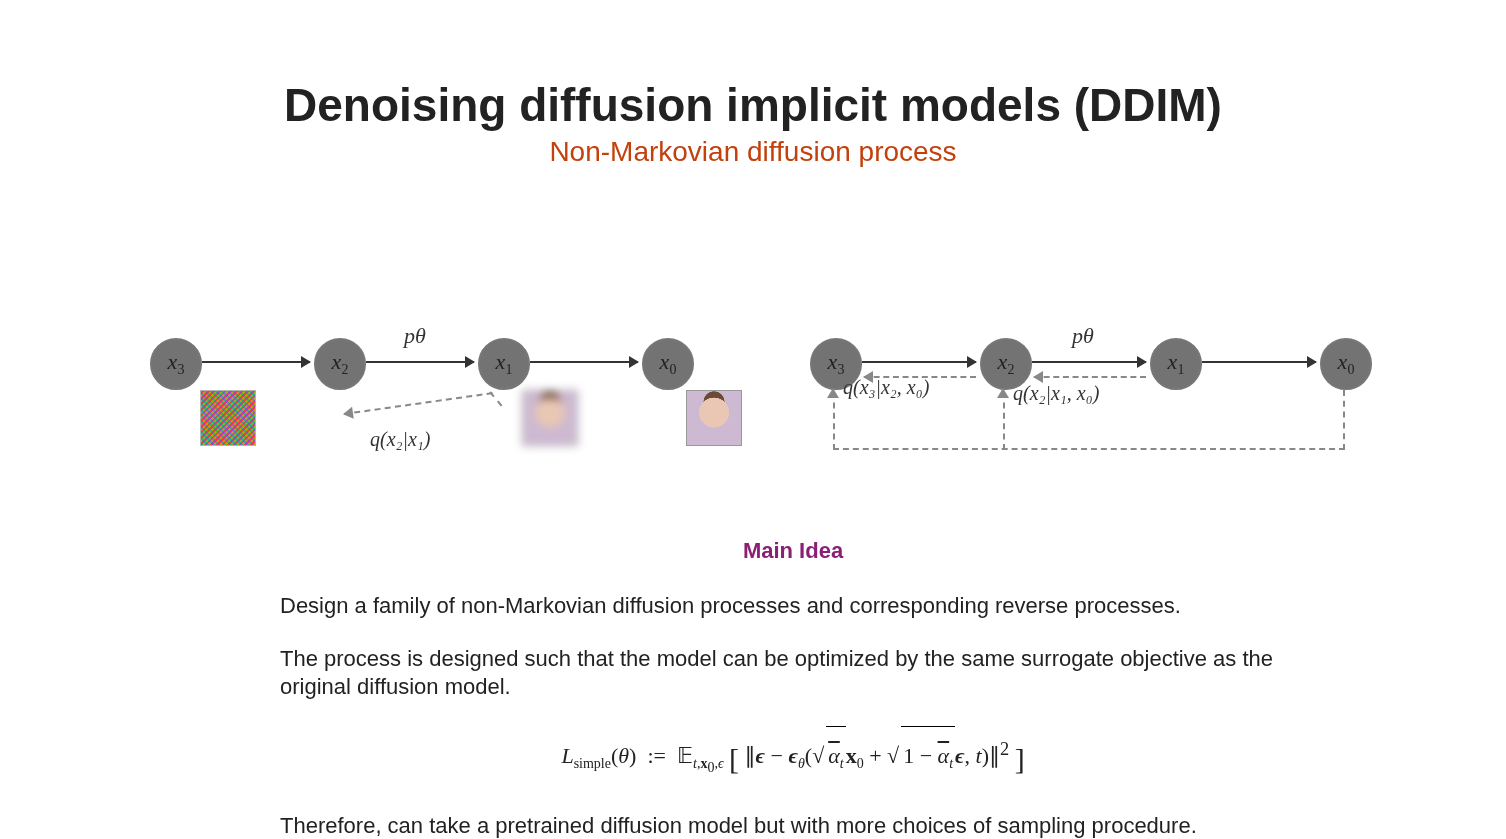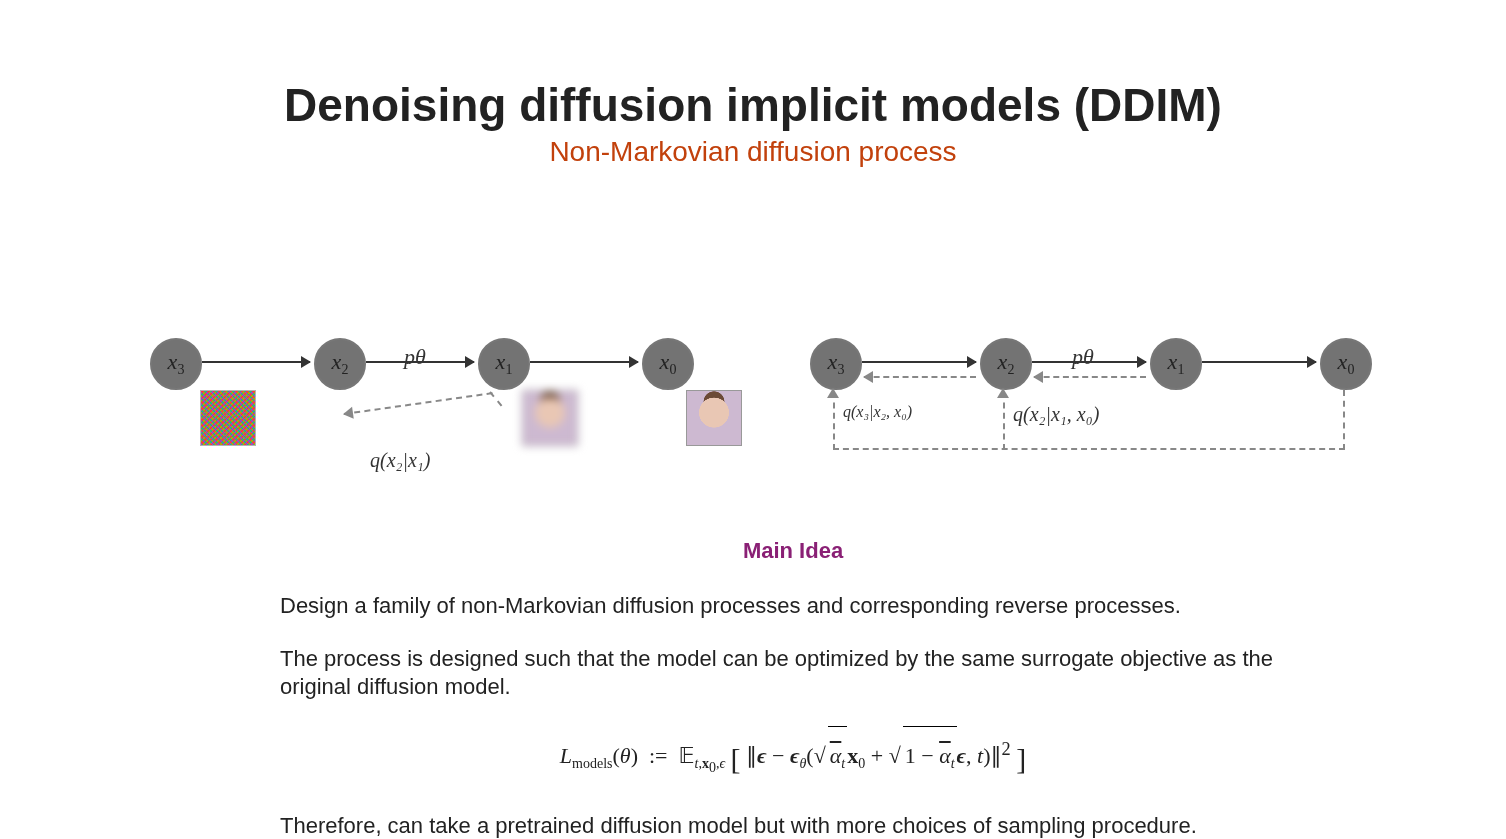"pθ" .mathlabel { margin-top: 21px -> none }
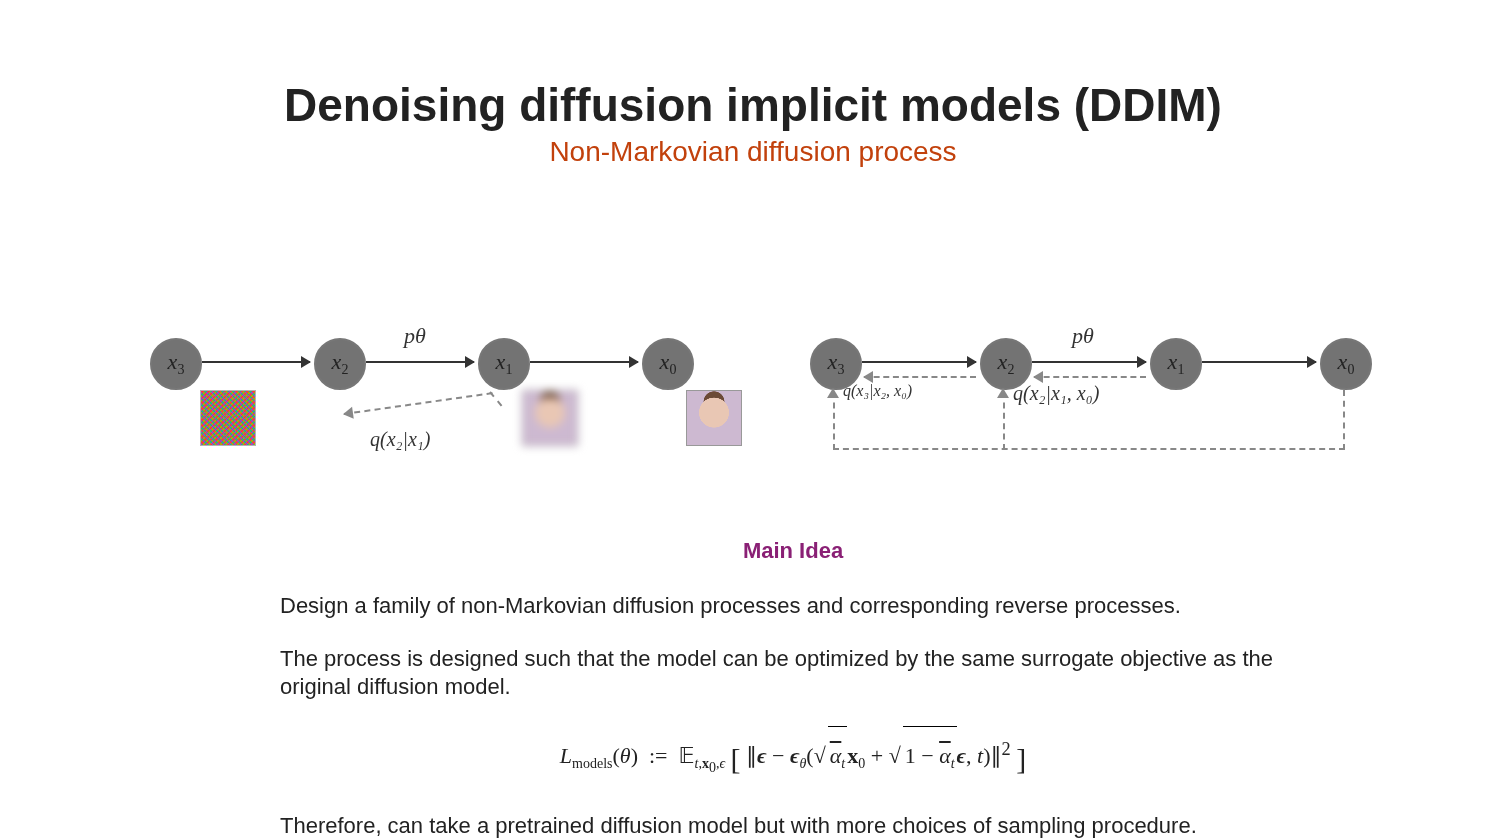"q(x₃|x₂, x₀)" div.mathlabel { font-size: 16px -> 20px; top: 74px -> 68px }
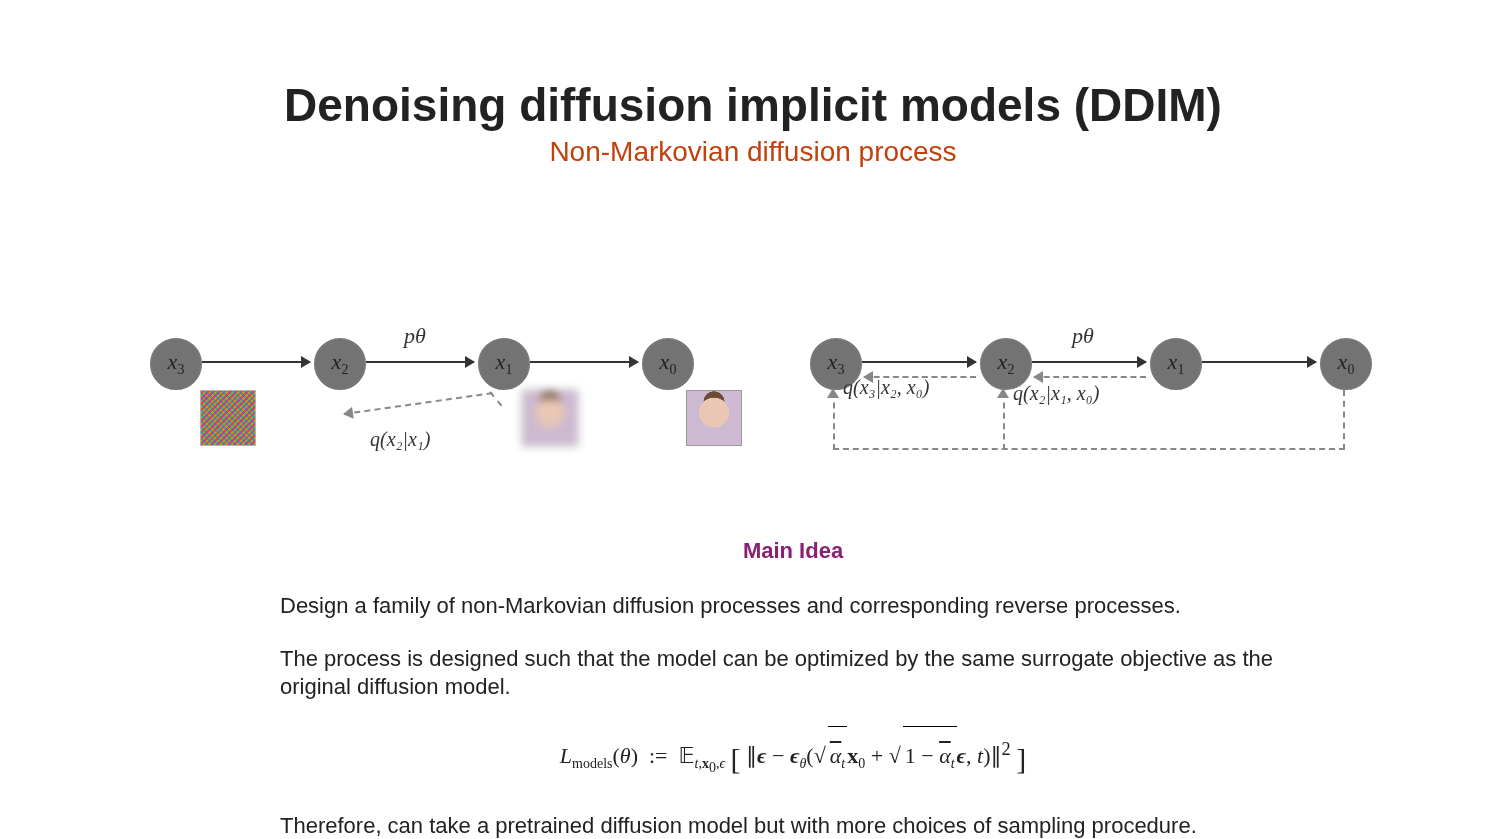"models" sub.rm { text: models -> simple }
